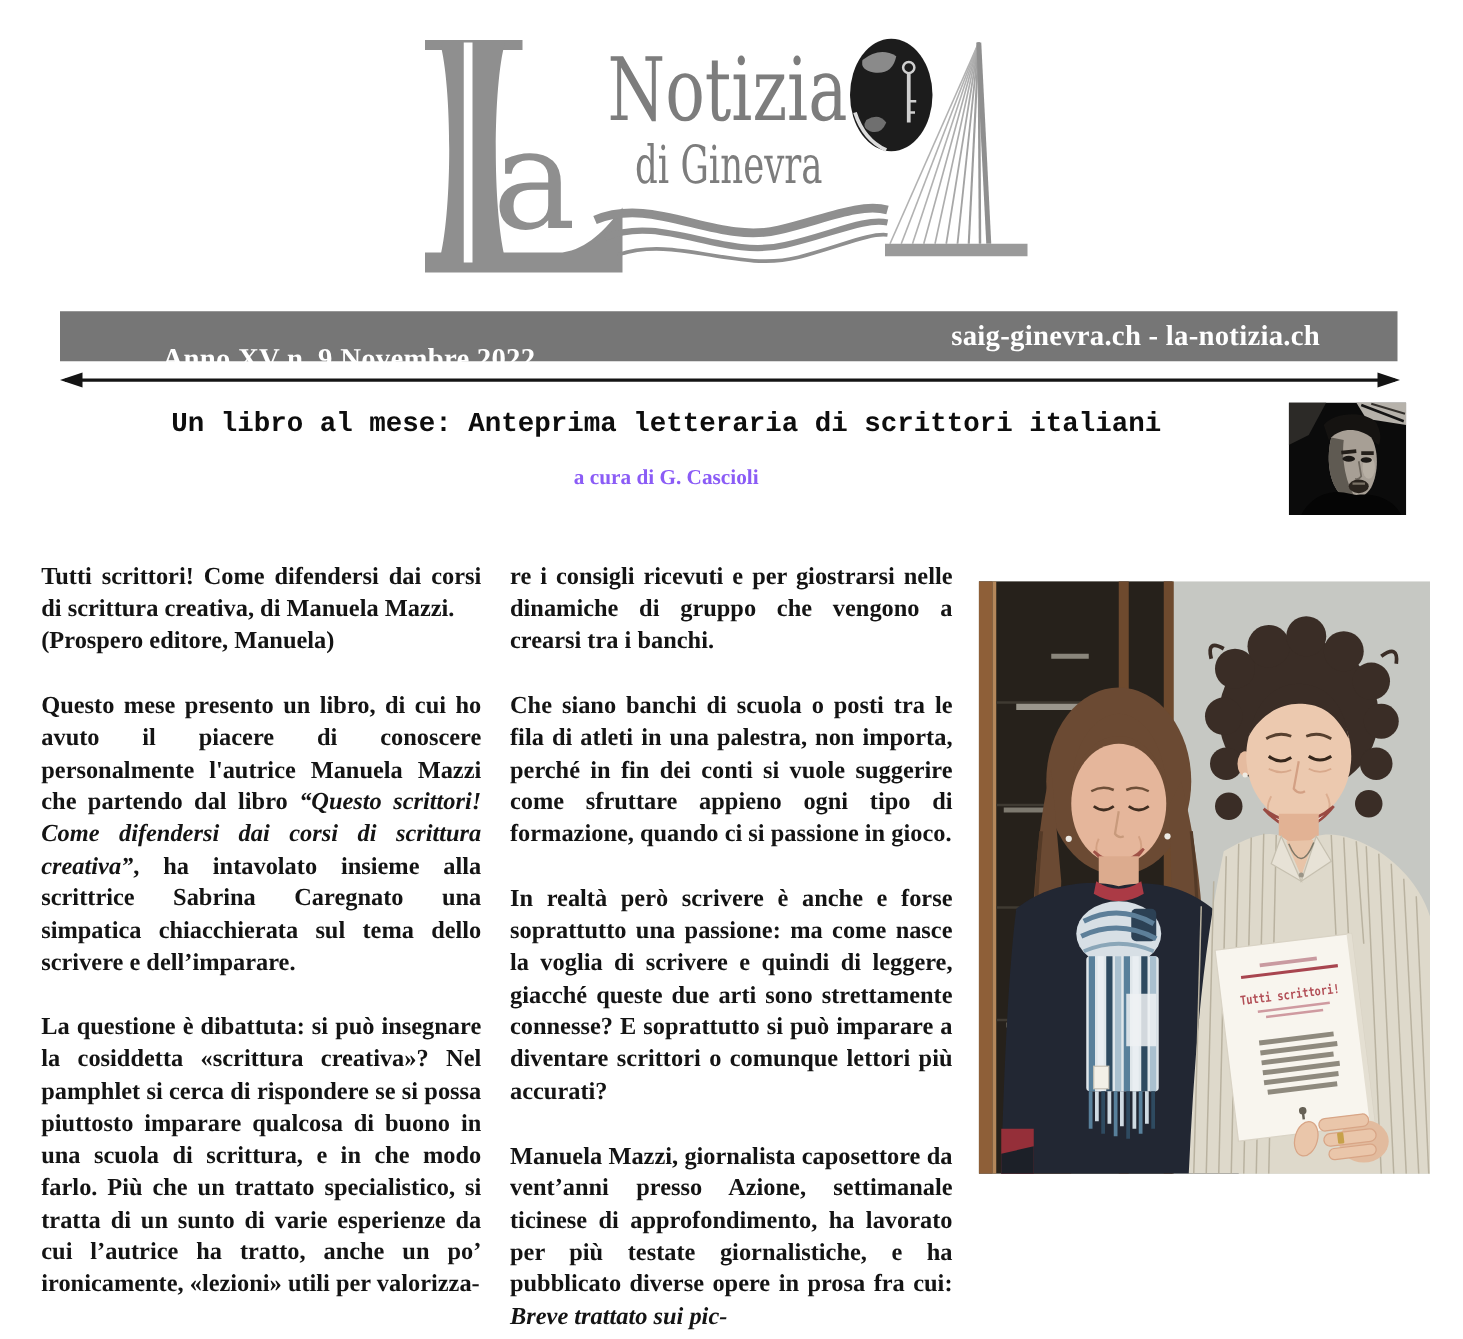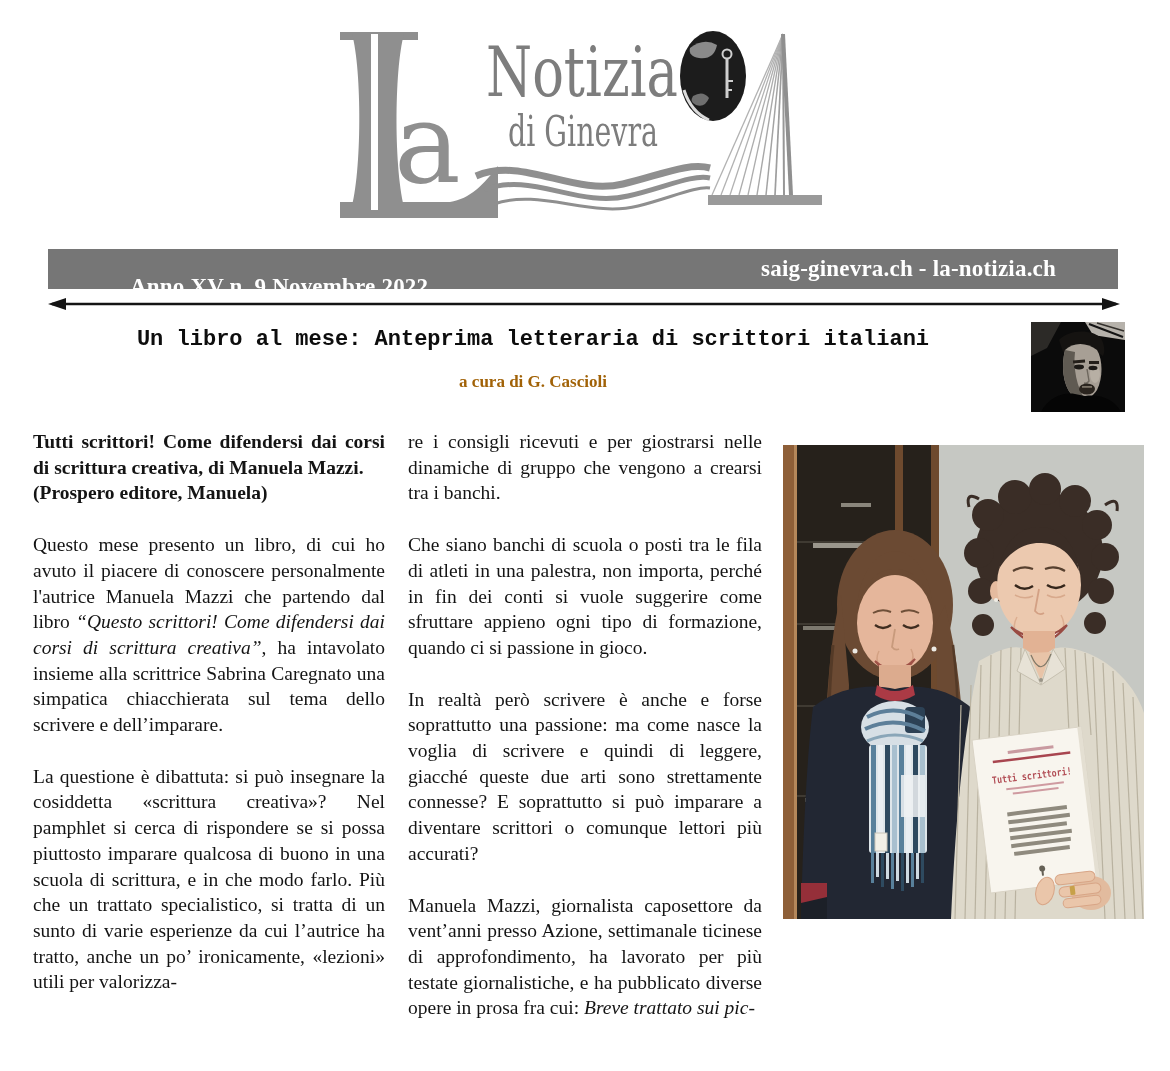"a cura di G. Cascioli" .byline { color: #a16207 -> #8b5cf6 }
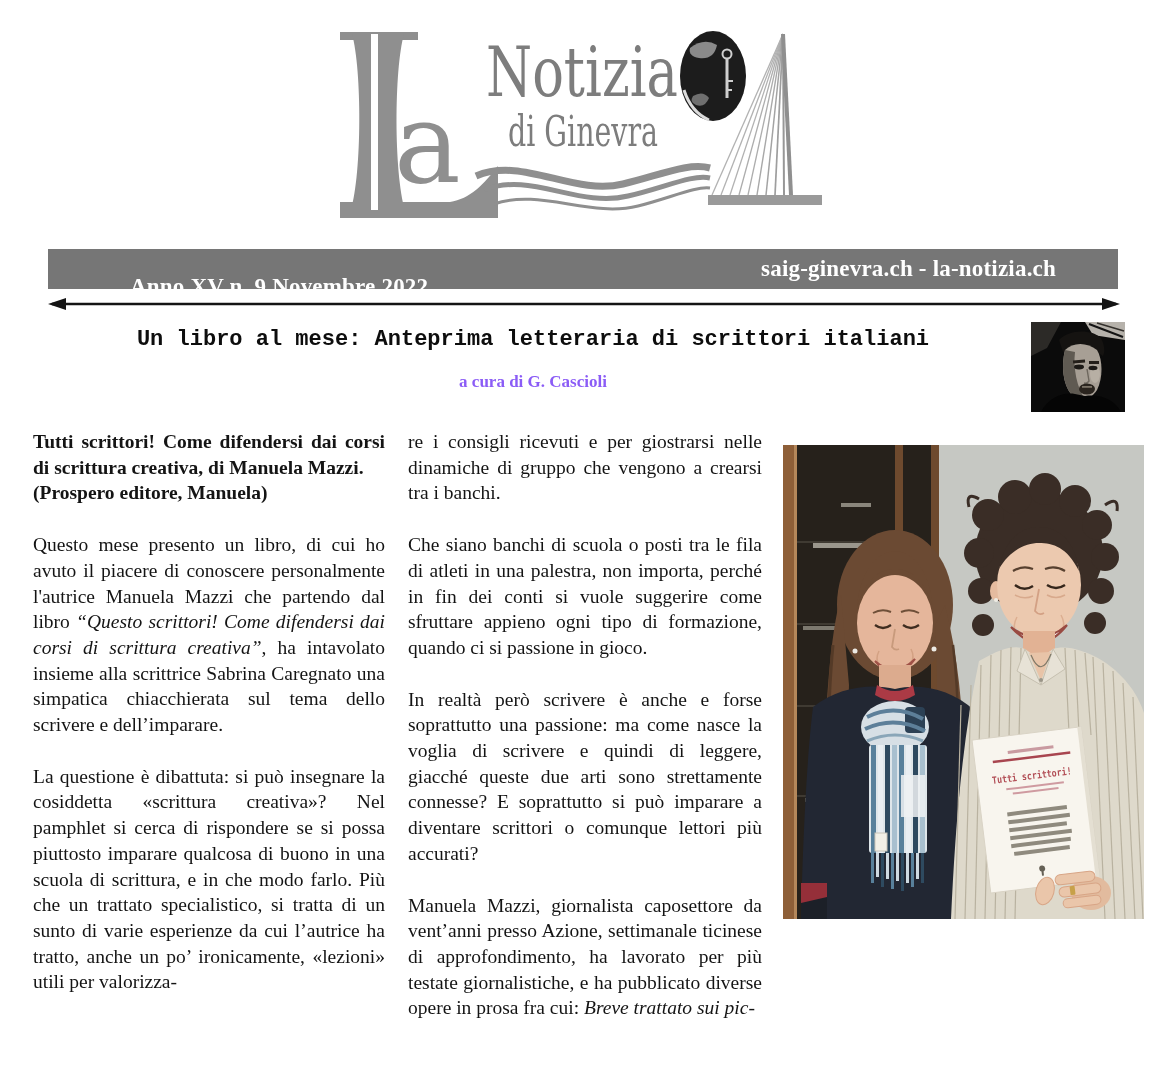"Tutti scrittori! Come difendersi dai" .col { margin-top: none -> 20px }
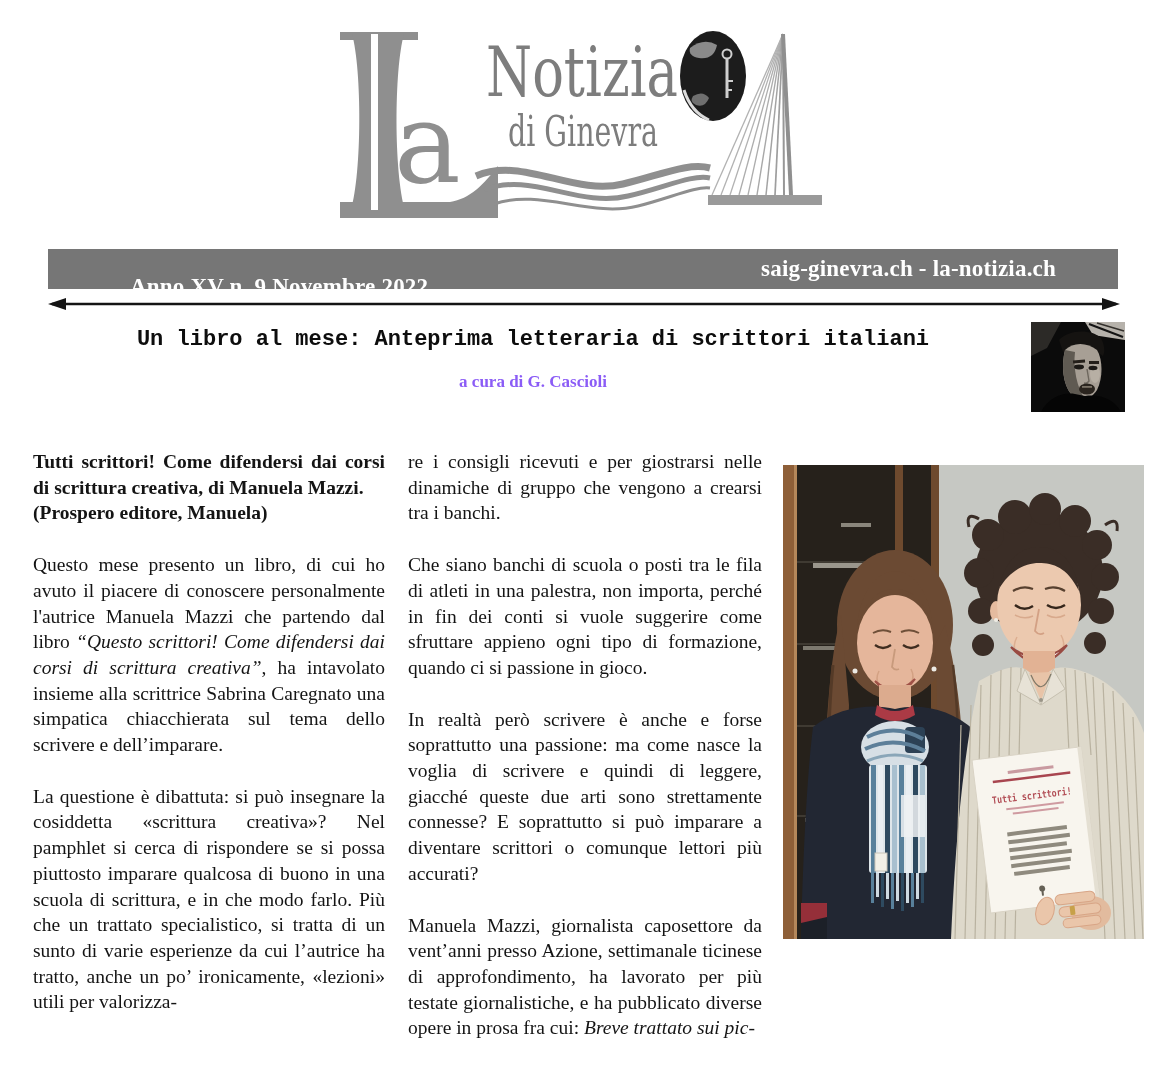"re i consigli ricevuti e" .para { font-weight: none -> bold }
